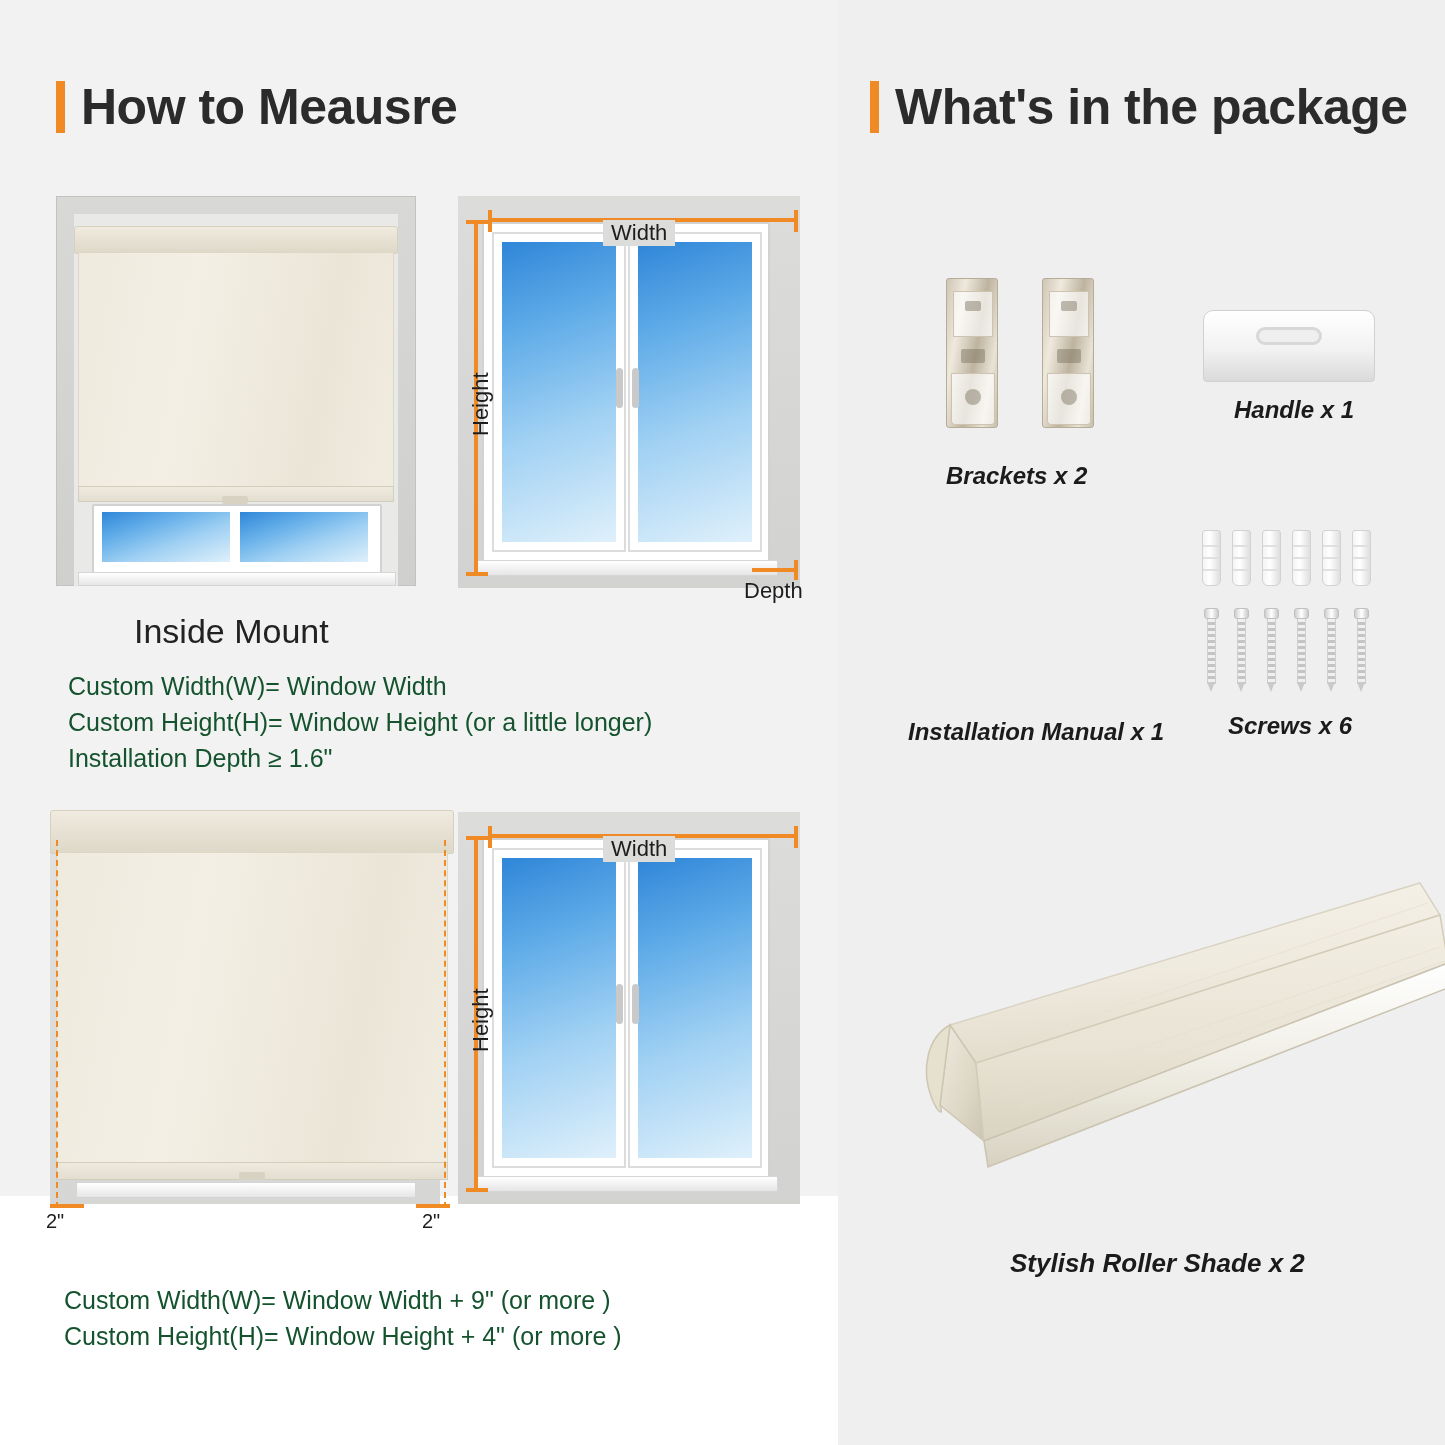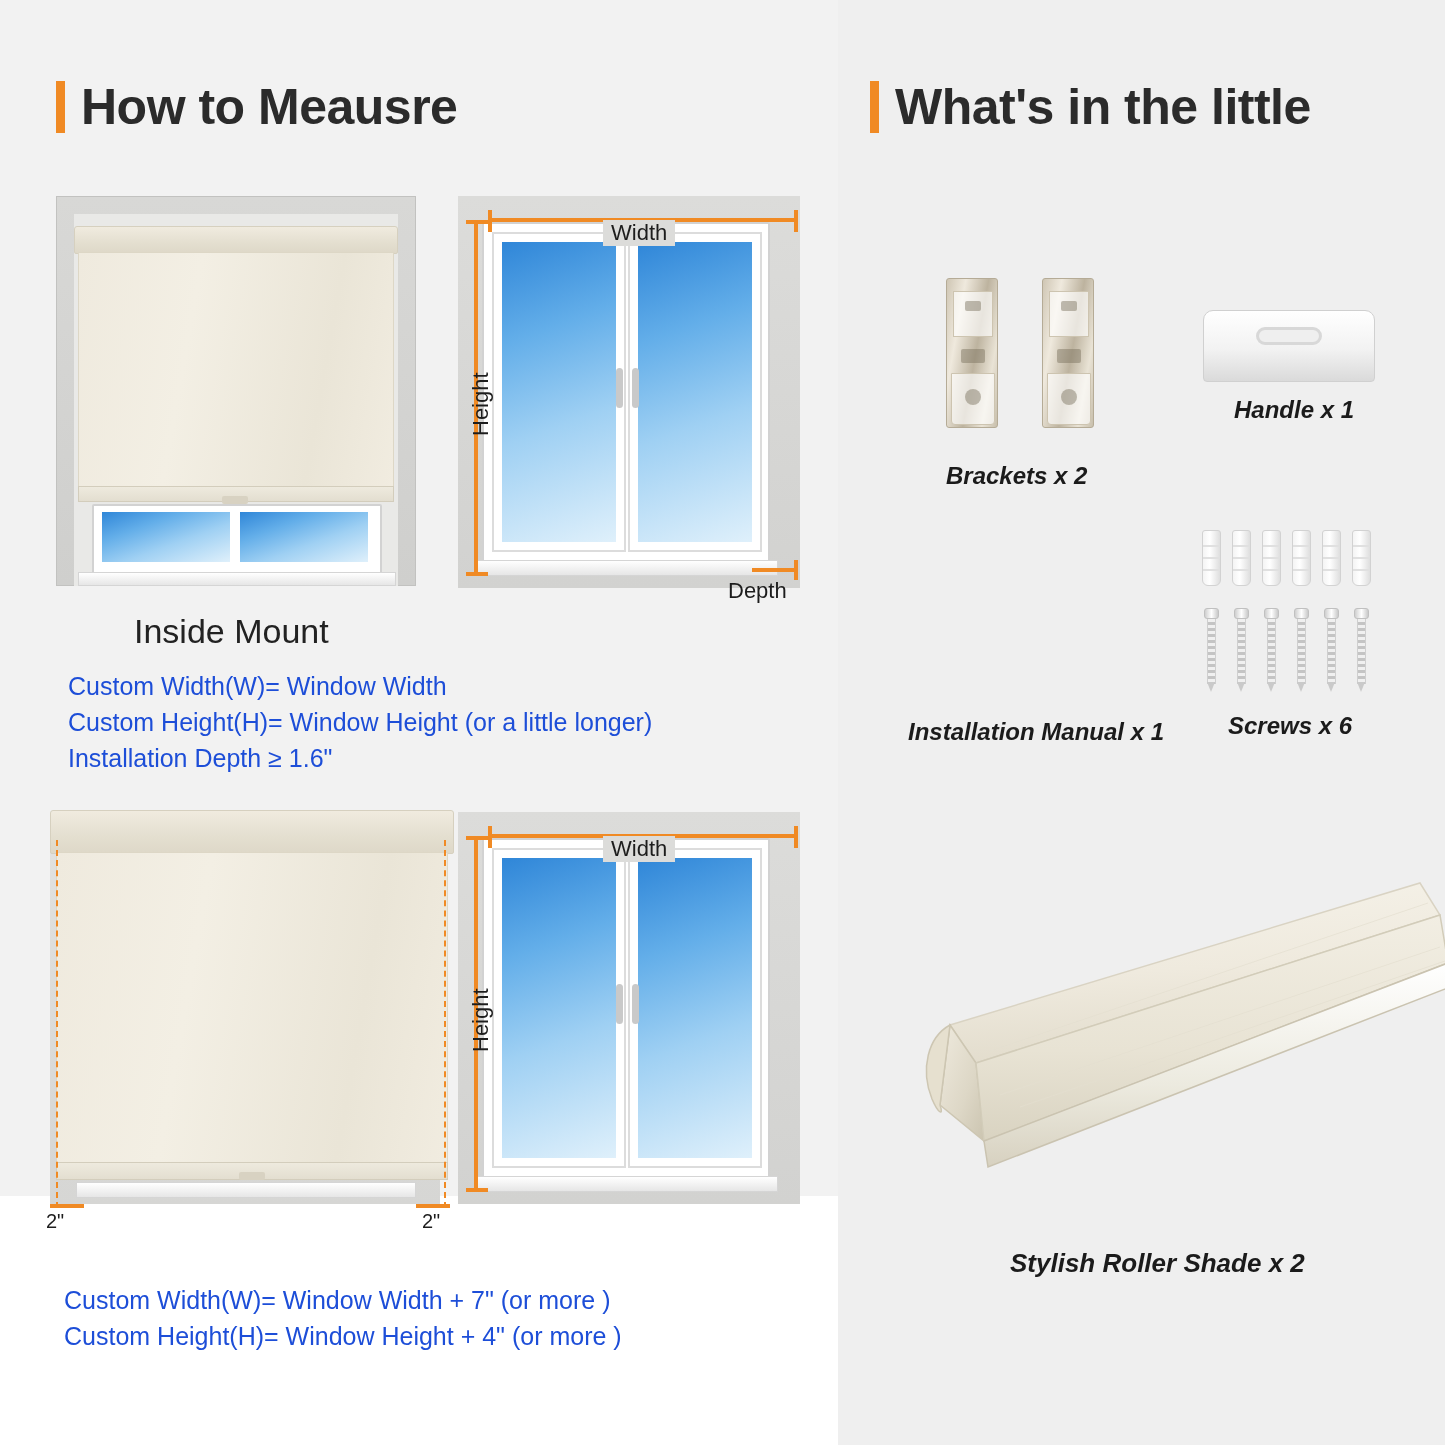"What's in the little" div.htext { text: little -> package }
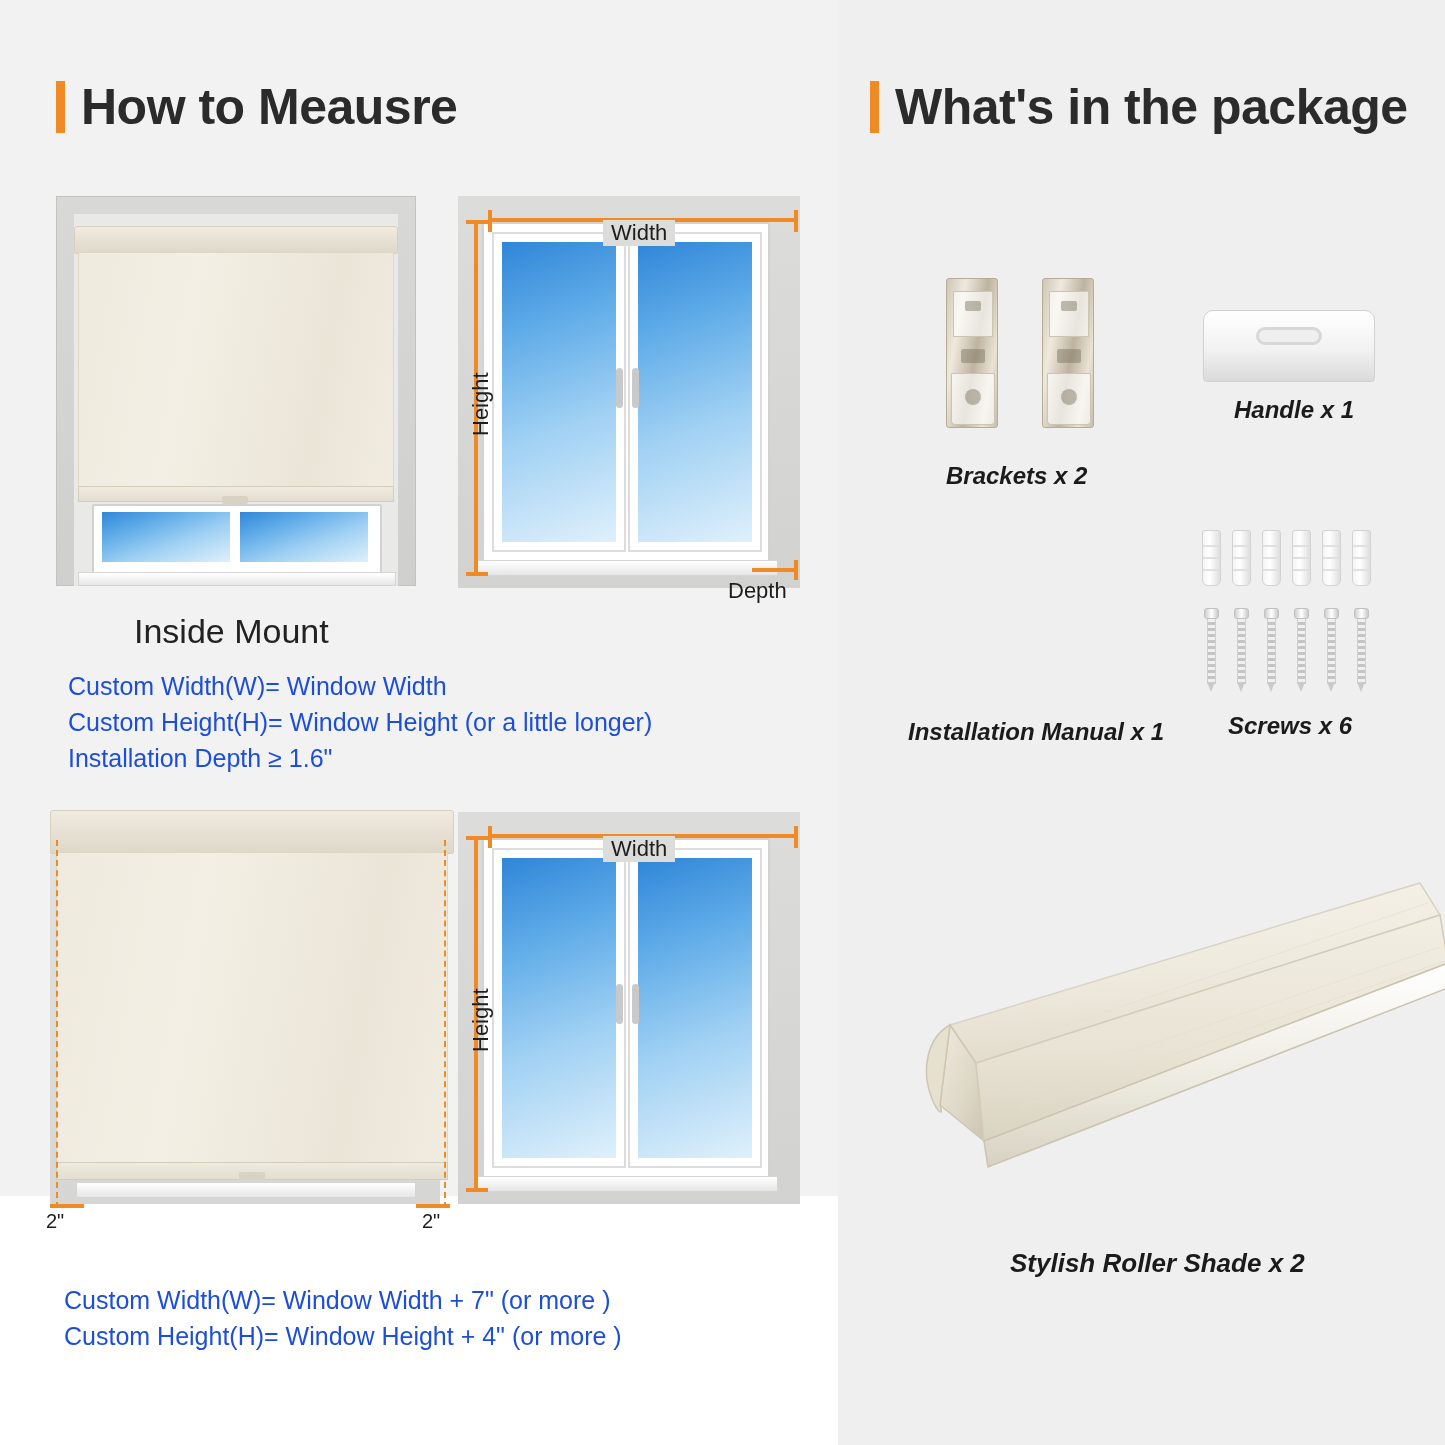"Depth" div.dim-label { left: 280px -> 296px }
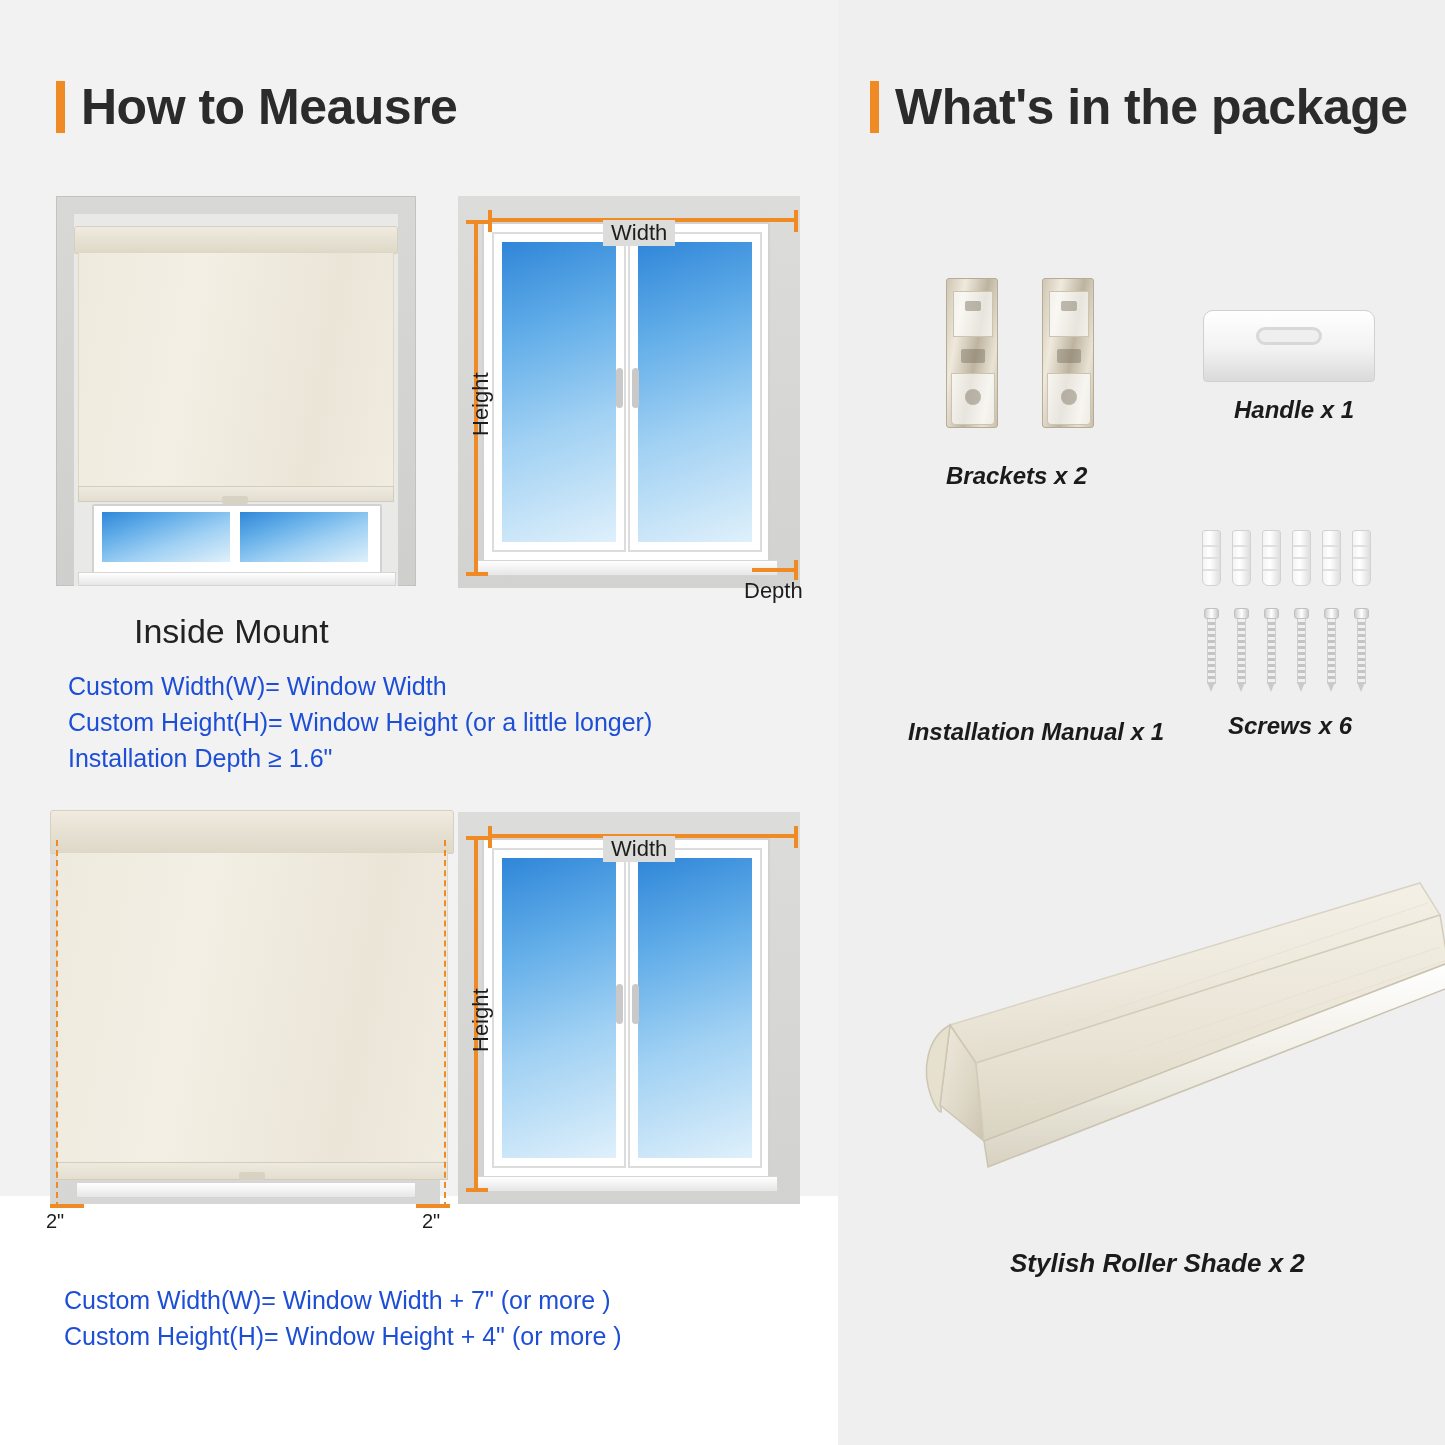"Custom Width(W)= Window Width" .body-line { color: #1d4ed8 -> #14532d }
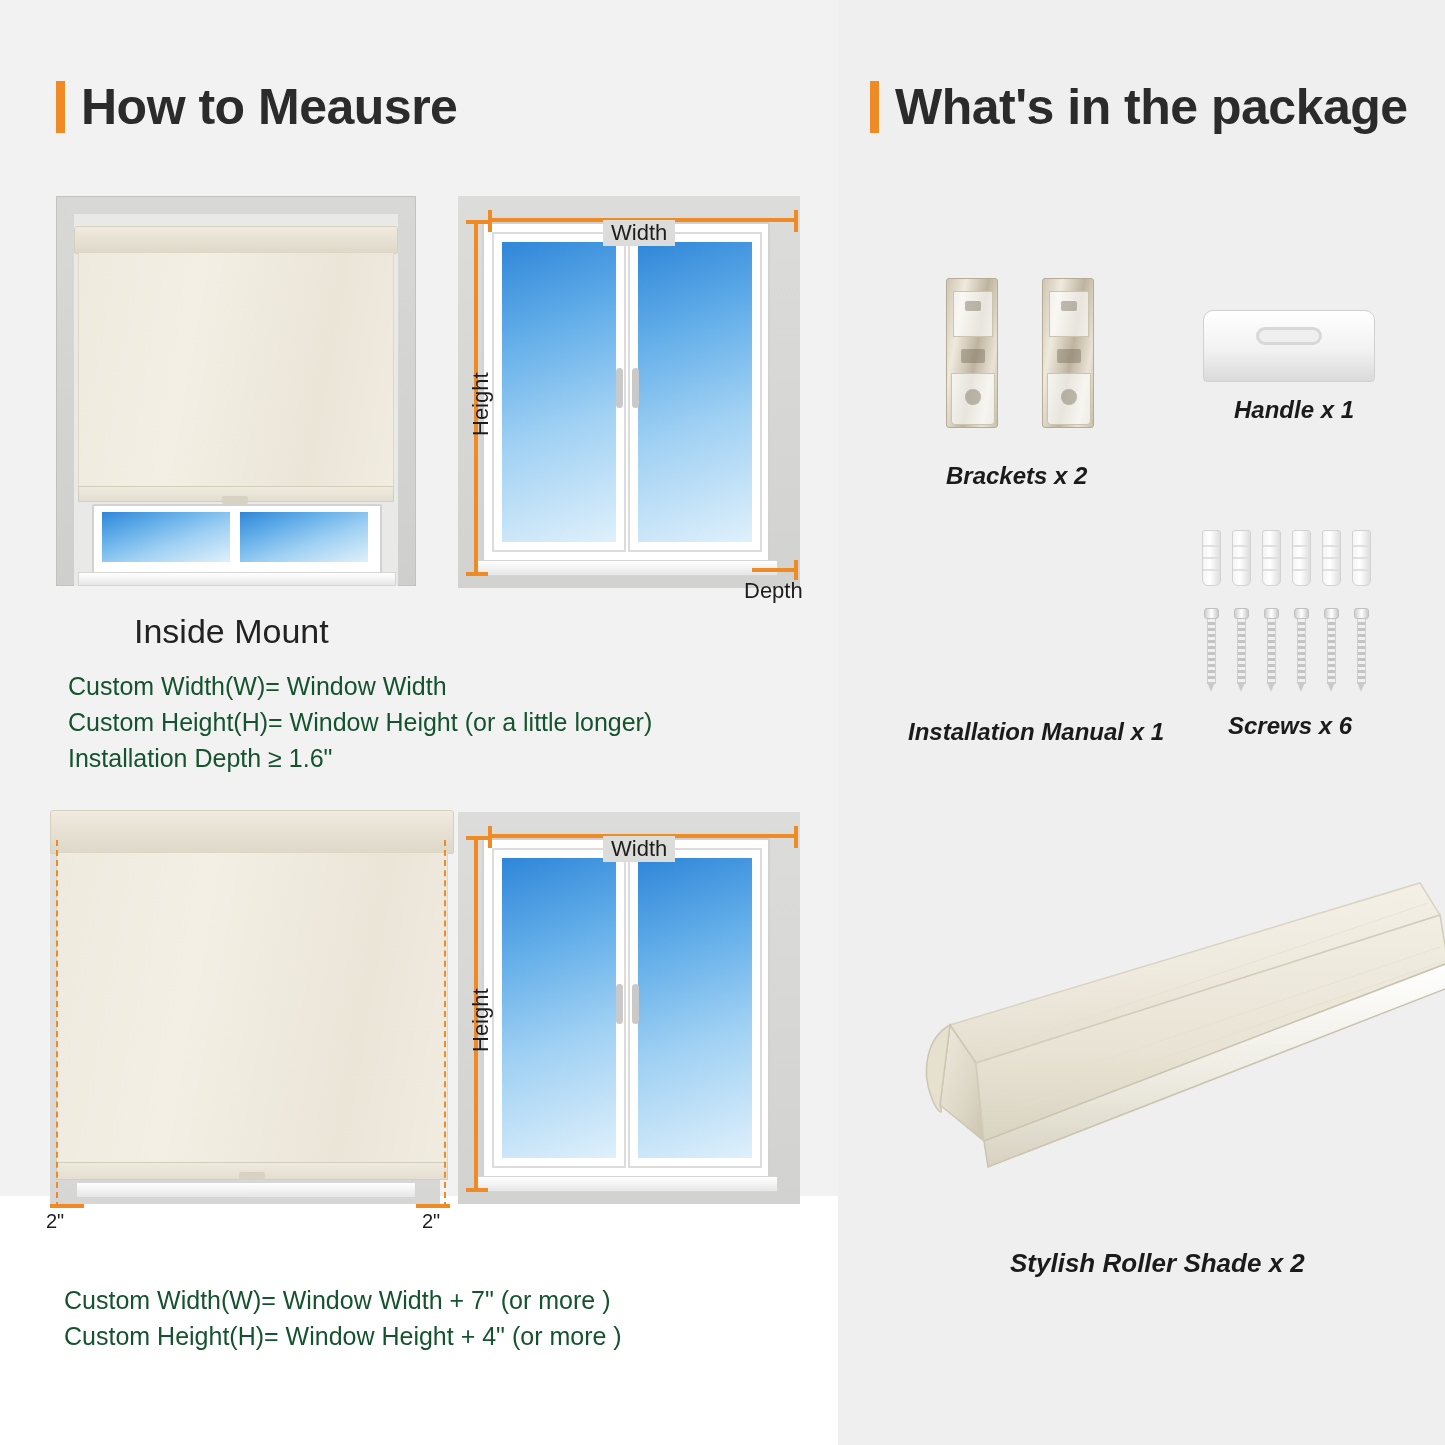"Custom Width(W)= Window Width +" div.body-line { text: 7 -> 9 }
